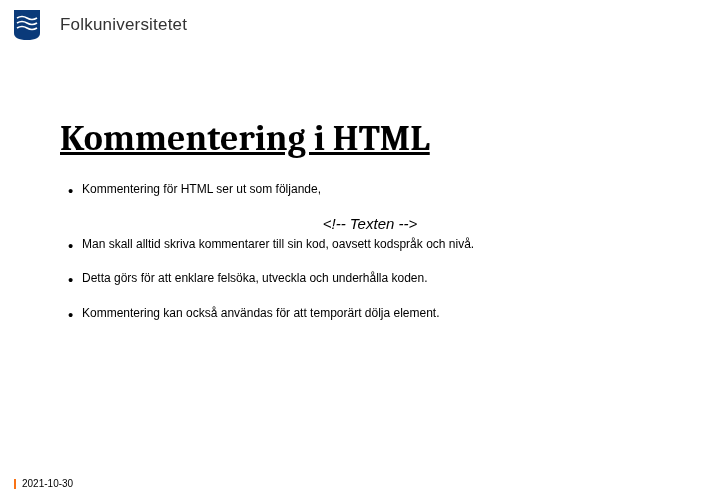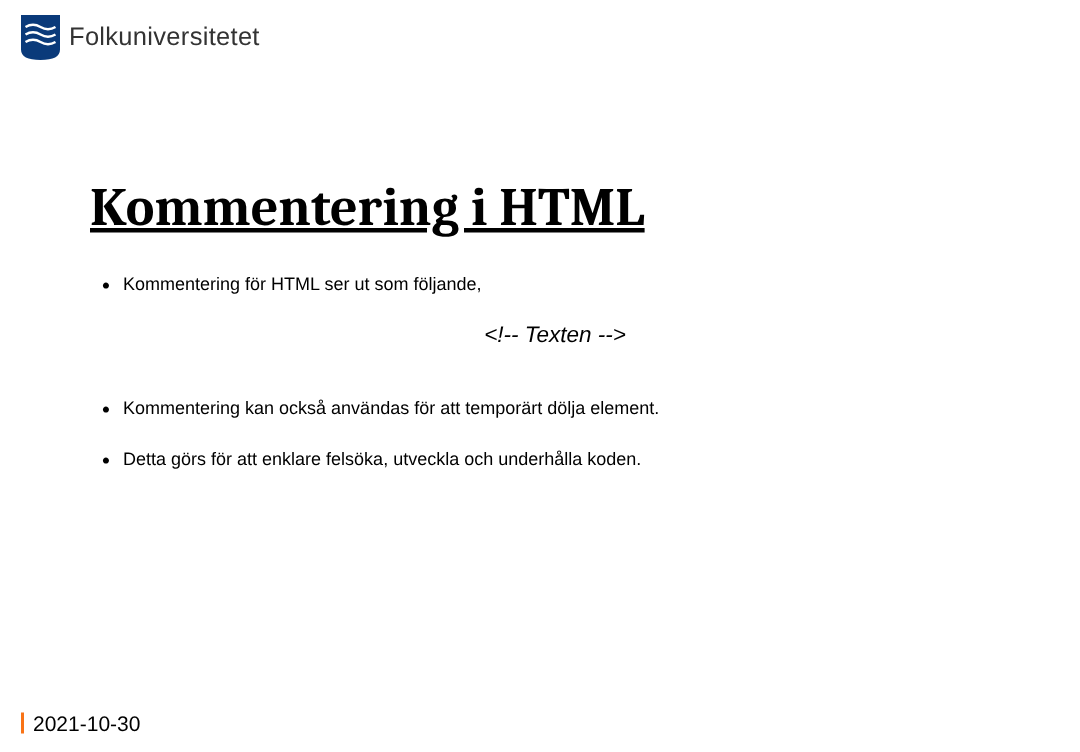"Folkuniversitetet" .brand { gap: 6px -> 20px }
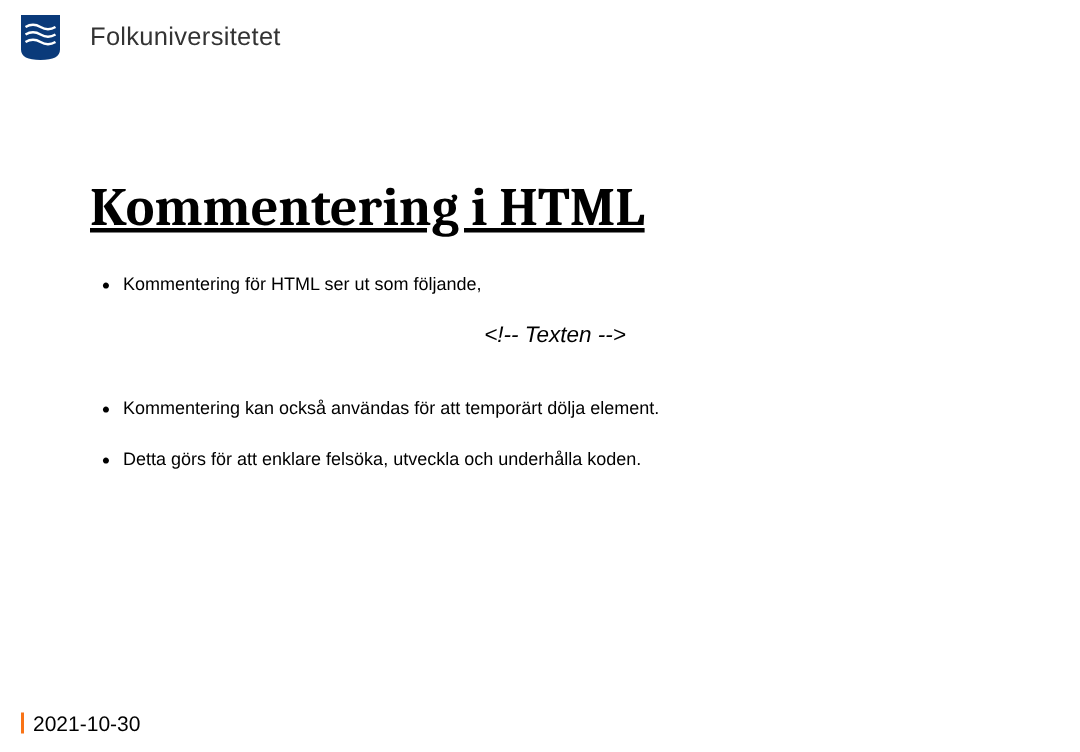"<!-- Texten -->" .example { margin: 2px 0 32px 0 -> 2px 0 4px 0 }
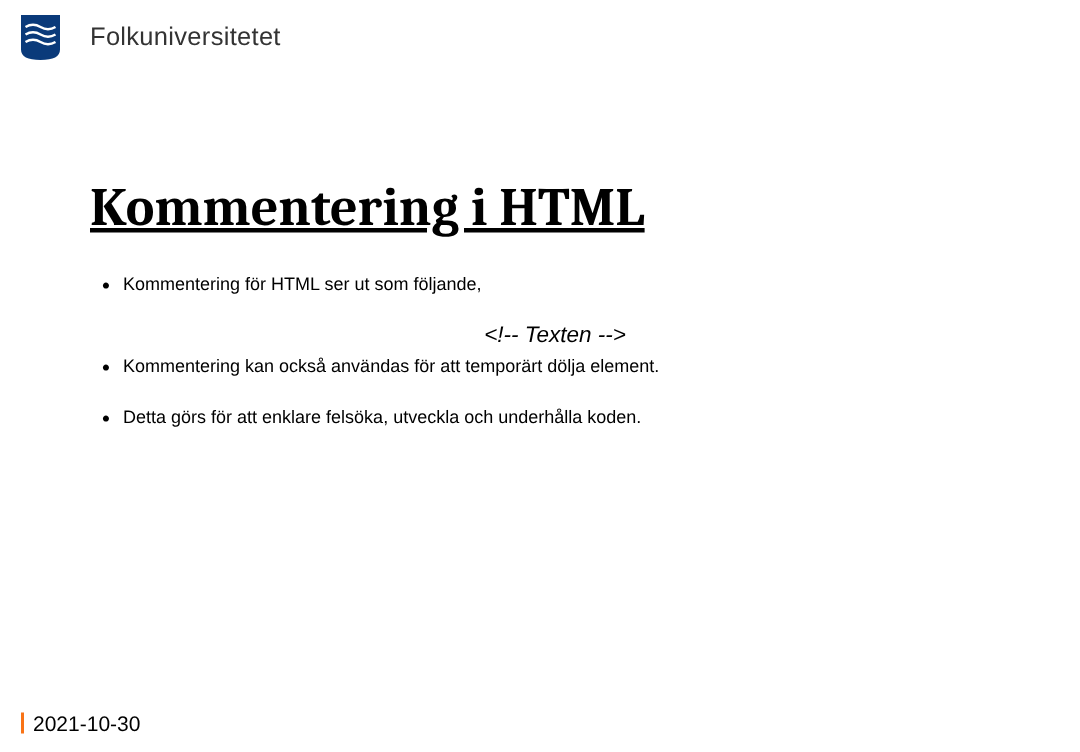"Man skall alltid skriva kommentarer" li { html: none -> <li>Man skall alltid skriva kommentarer till sin kod, oavsett kodspråk och nivå.</li> }
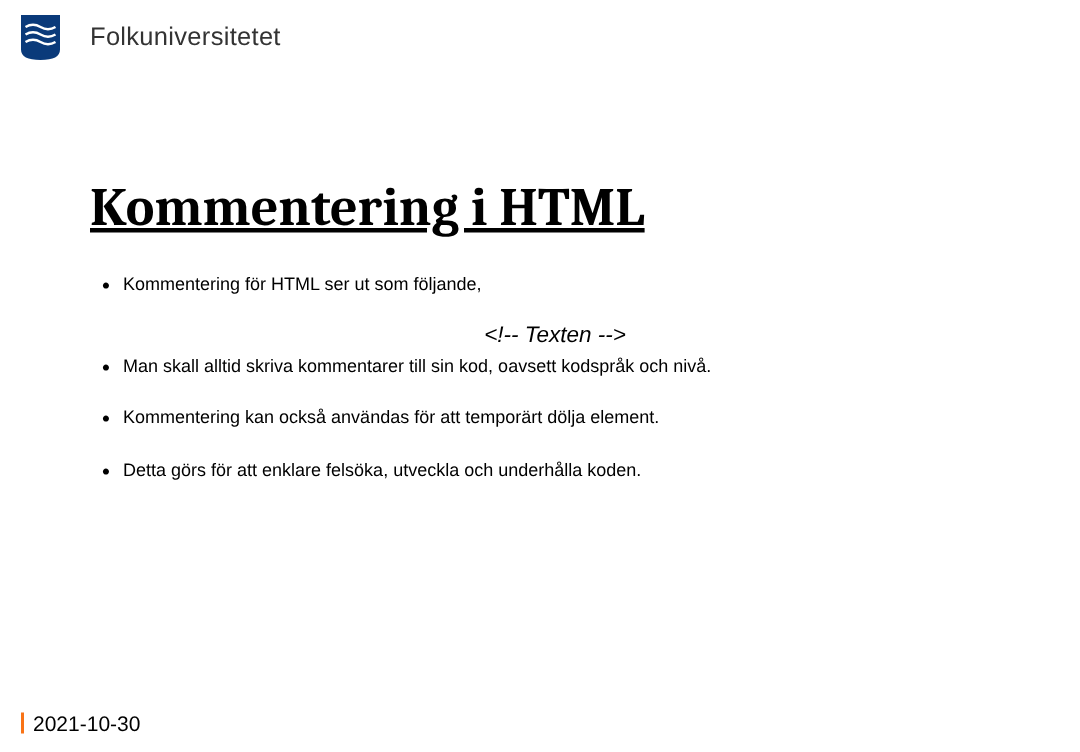"Kommentering kan också användas för" li { order: before "Detta görs för att enklare" -> after "Detta görs för att enklare" }
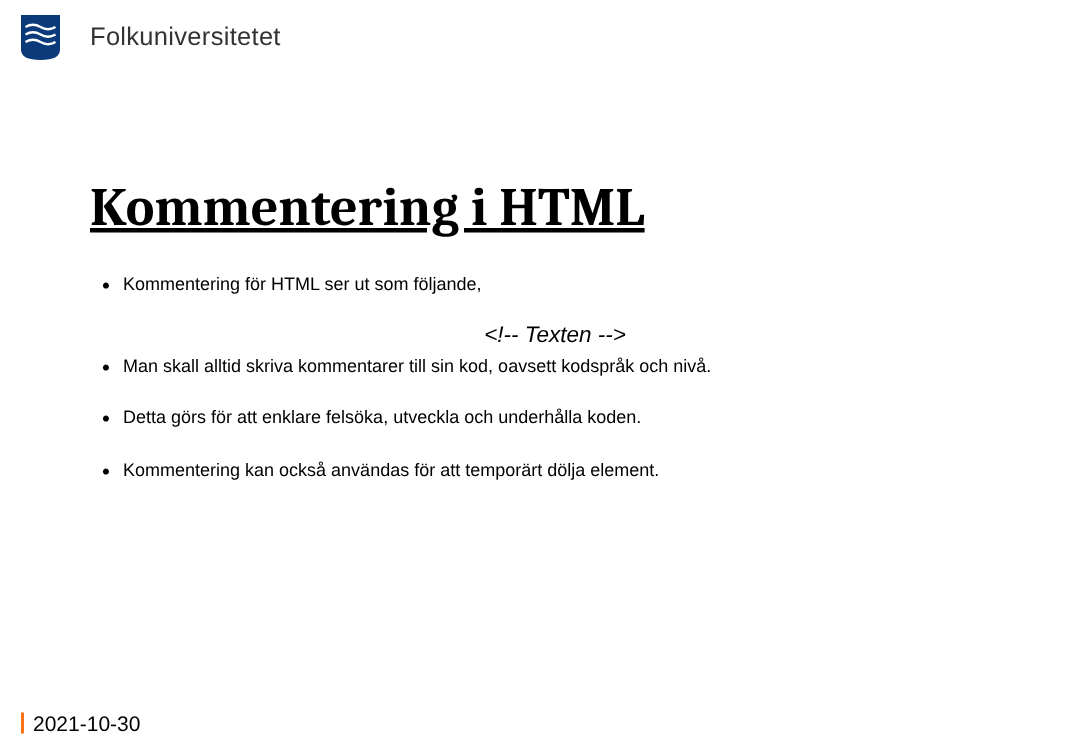"2021-10-30" .footer-date { font-size: 14px -> 10px }
